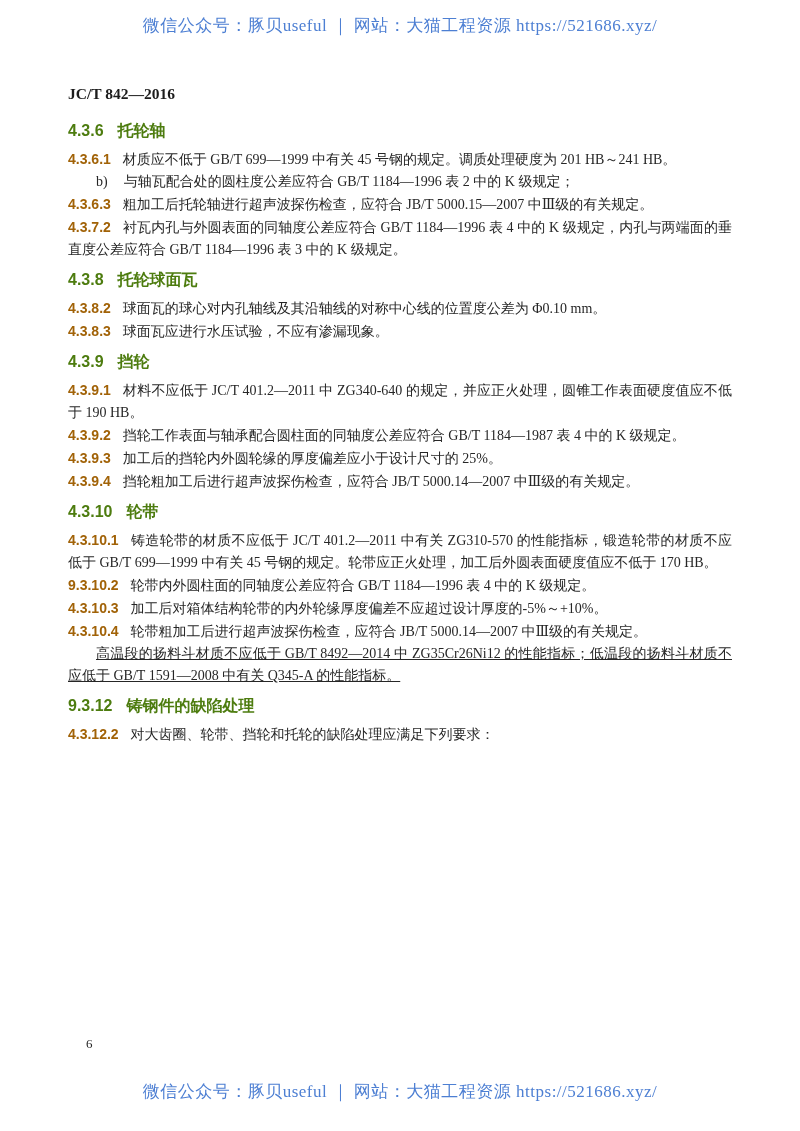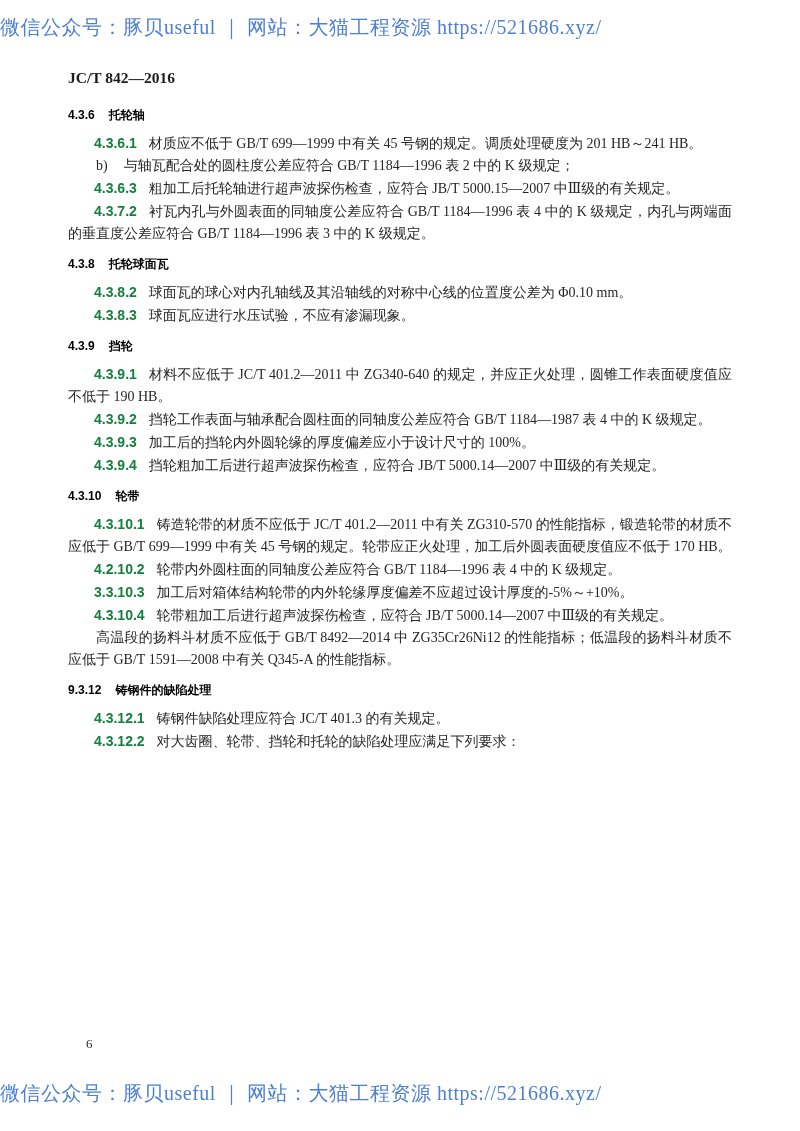"微信公众号：豚贝useful ｜ 网站：大猫工程资源" .watermark { font-size: 20px -> 17px; text-align: none -> center }
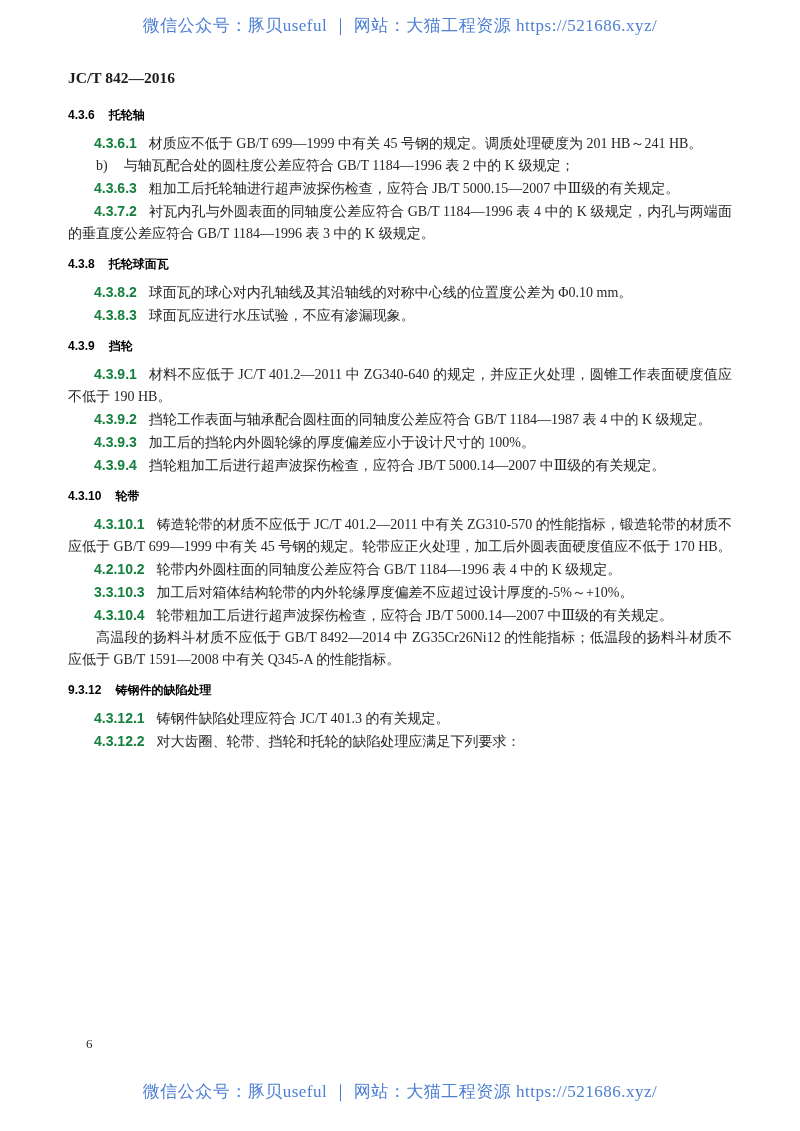"JC/T 842—2016" .content-wrap { top: 68px -> 84px }
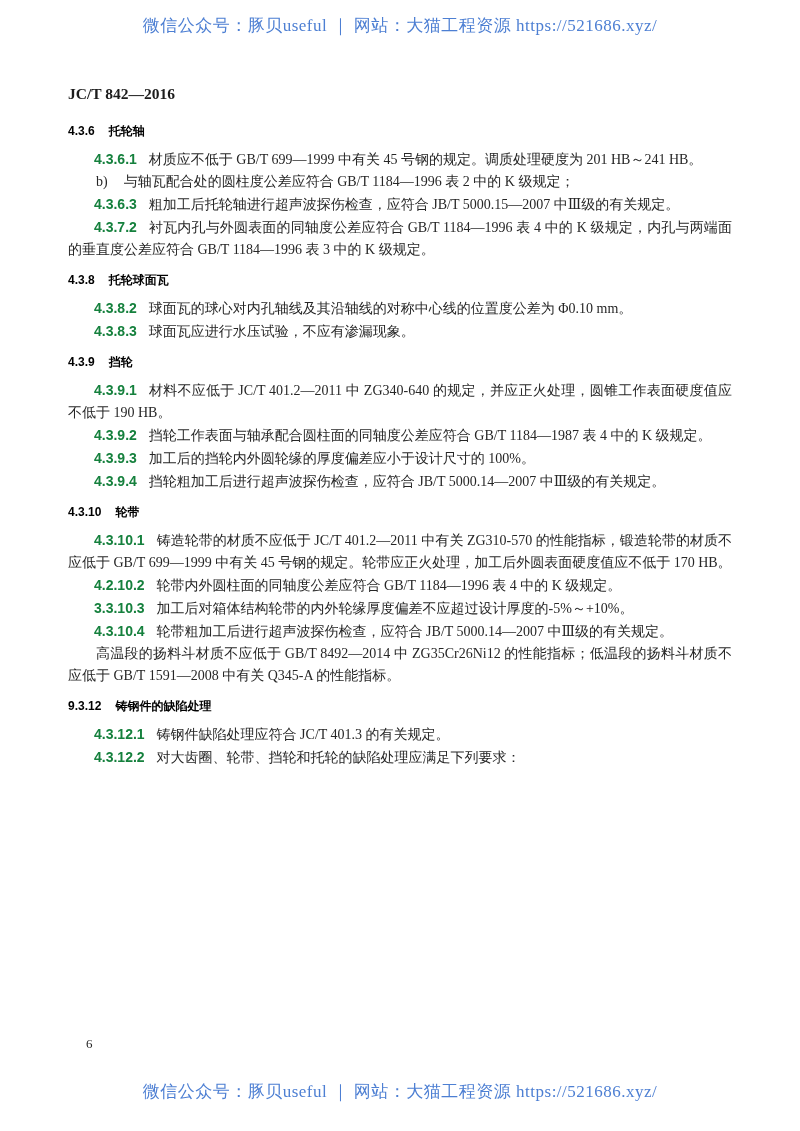"4.3.6 托轮轴" .heading { color: #000000 -> #4d7c0f; font-size: 12px -> 16px }
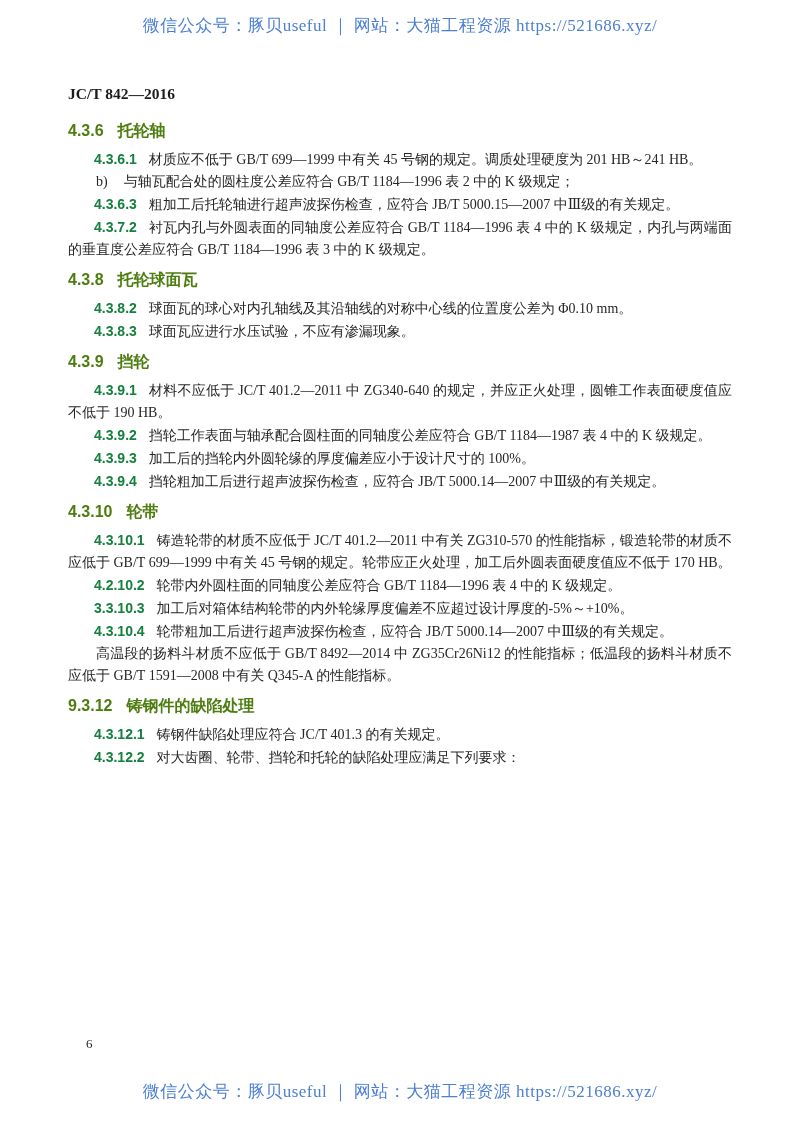"4.3.6.1" .cnum { color: #15803d -> #a16207; margin-left: 26px -> none }
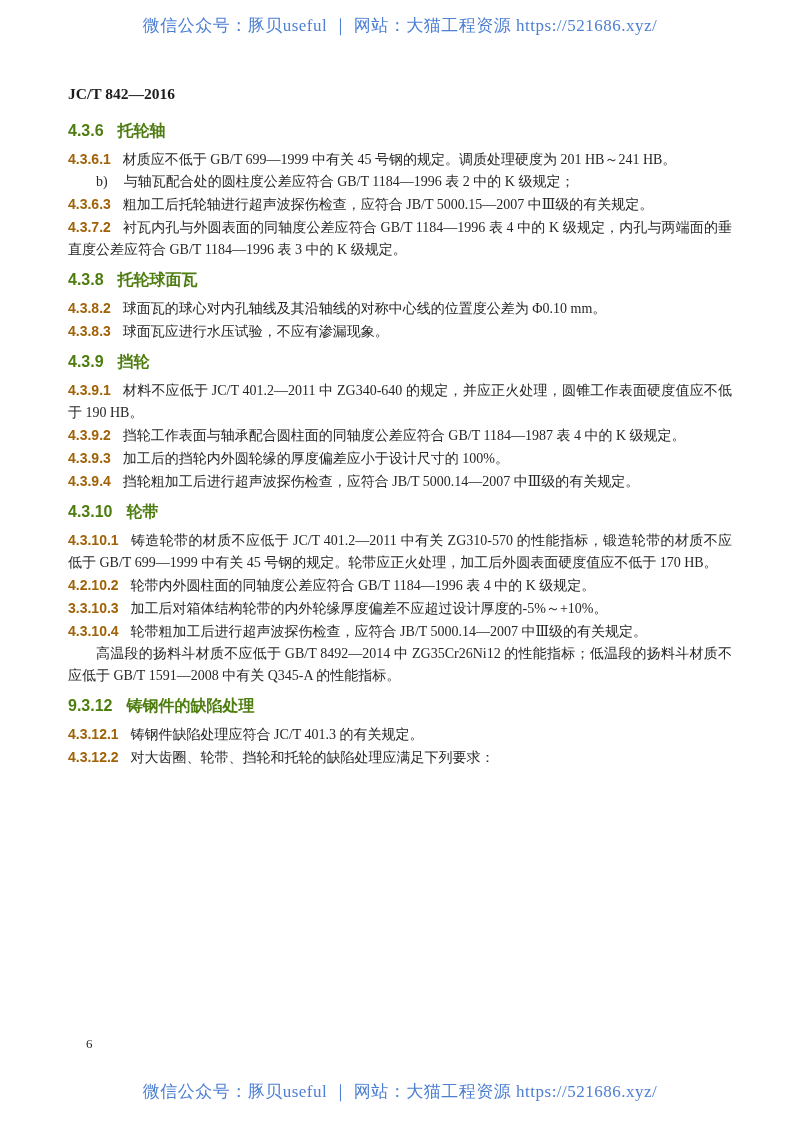"加工后的挡轮内外圆轮缘的厚度偏差应小于设计尺寸的 100%。" span.ctext { text: 100% -> 25% }
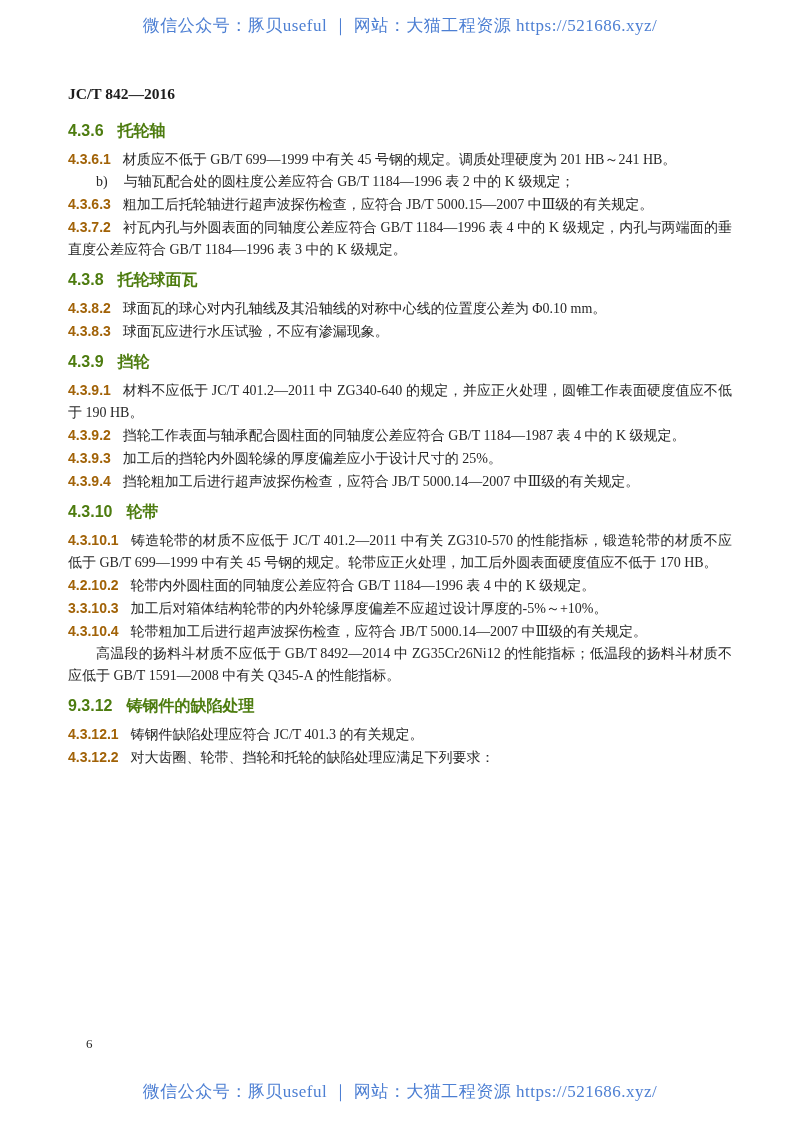"4.2.10.2" span.cnum { text: 4.2.10.2 -> 9.3.10.2 }
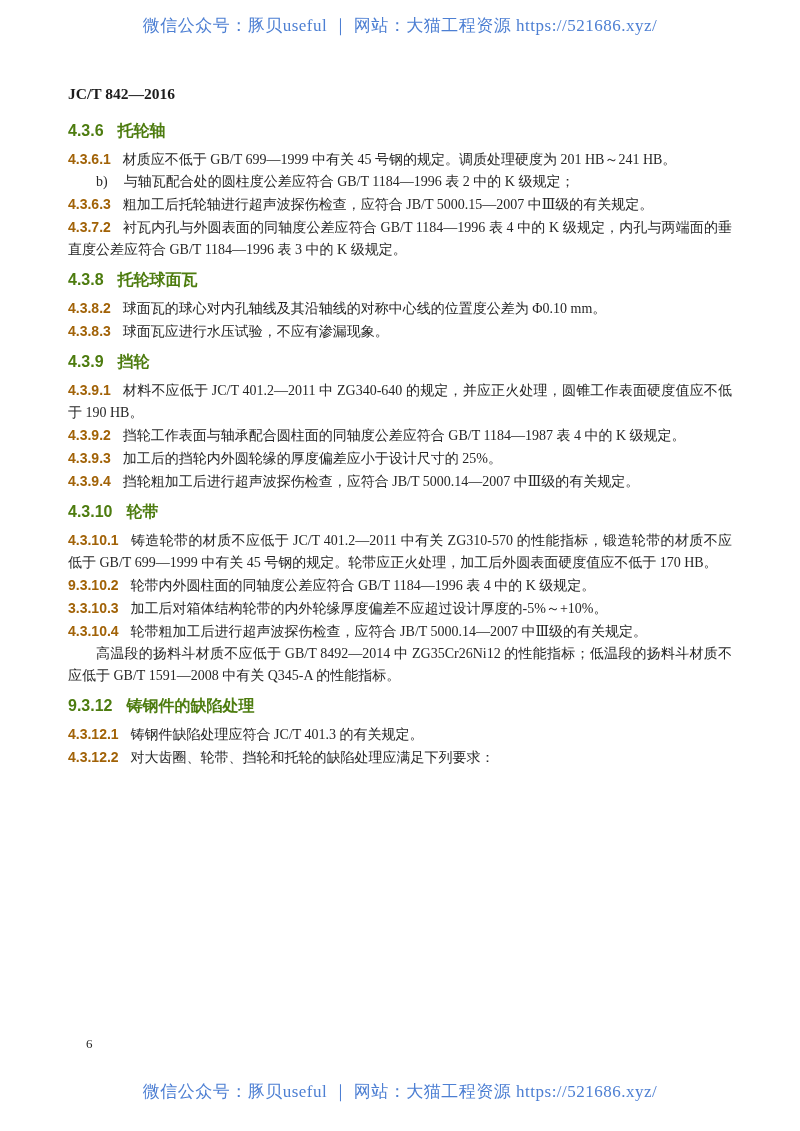"3.3.10.3" span.cnum { text: 3.3.10.3 -> 4.3.10.3 }
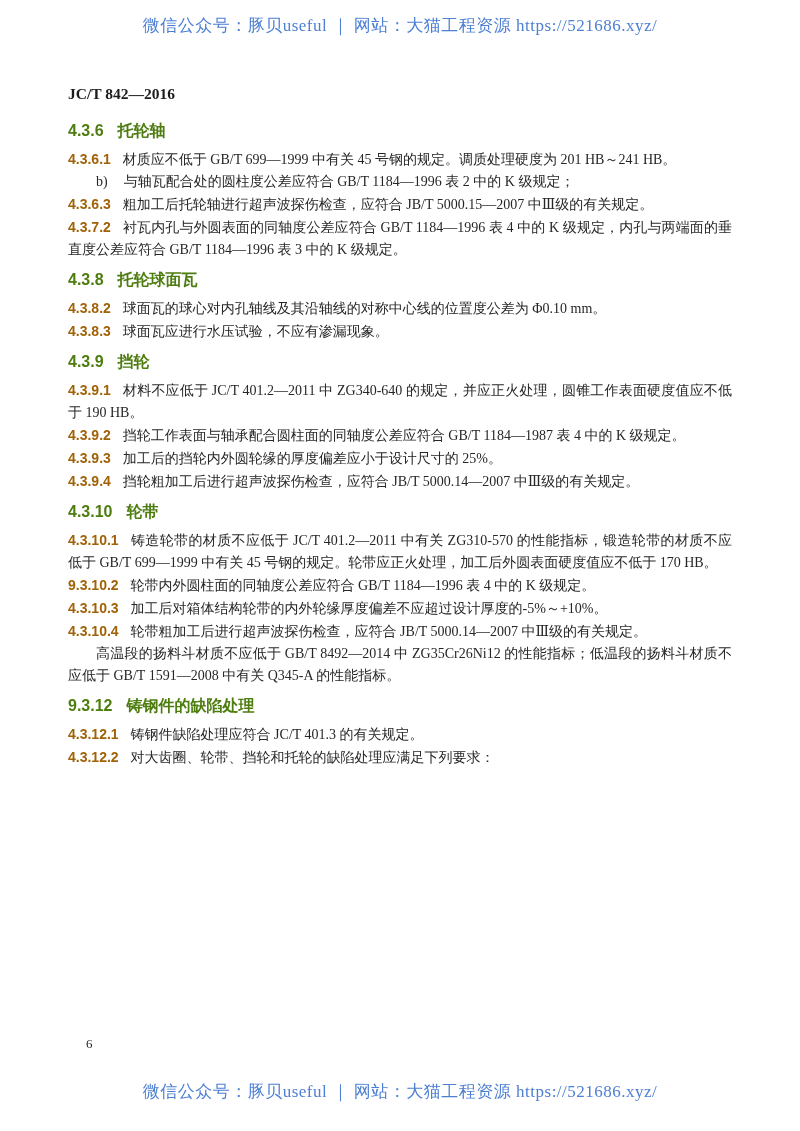"高温段的扬料斗材质不应低于 GB/T 8492—2014 中" .para-indent { text-decoration: none -> underline }
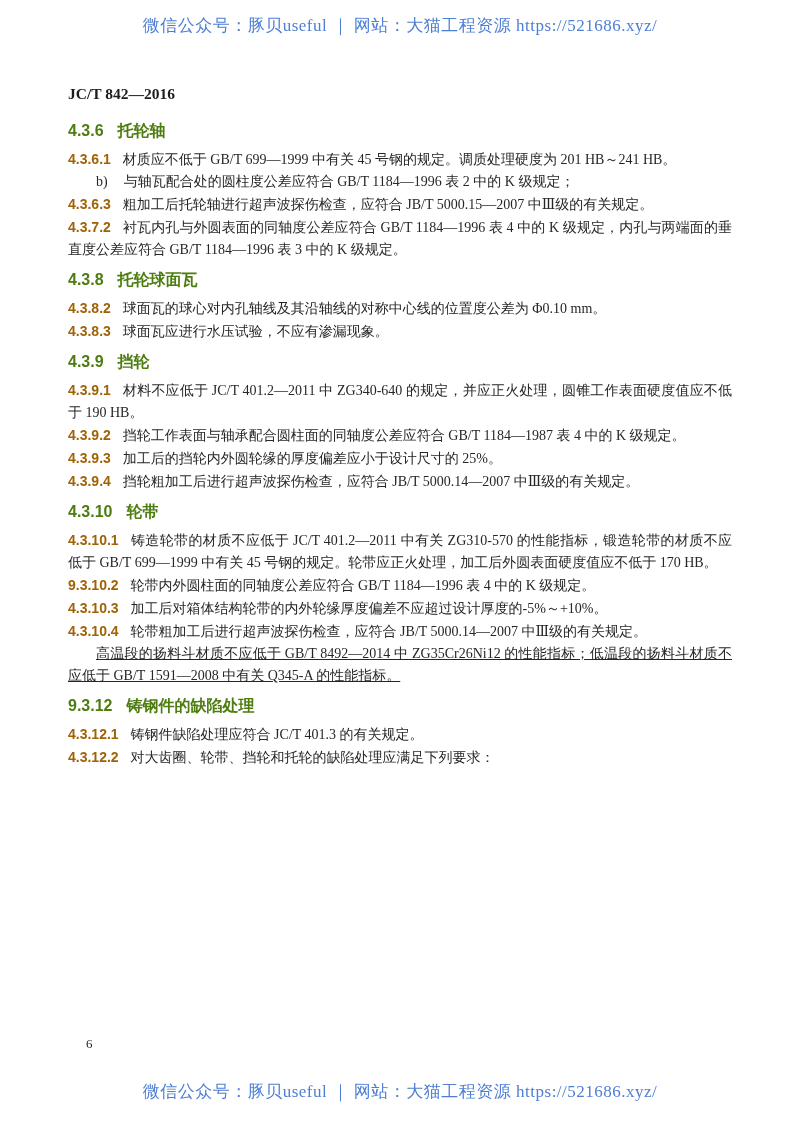"4.3.12.1 铸钢件缺陷处理应符合 JC/T 401.3 的有关规定。" p.clause { html: <p><span>4.3.12.1</span><span>铸钢件缺陷处理应符合 JC/T 401.3 的有关规定。</span></p> -> none }
